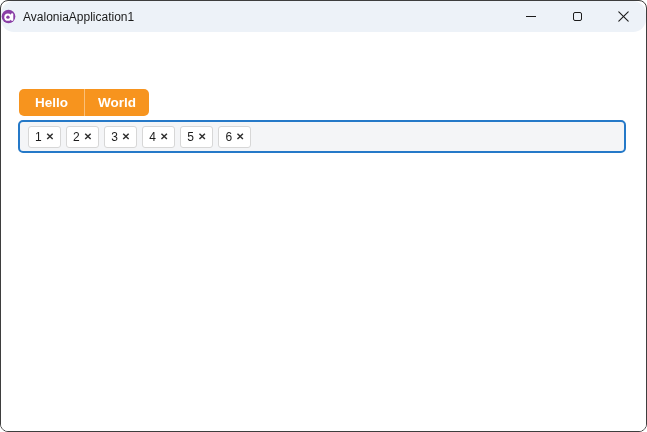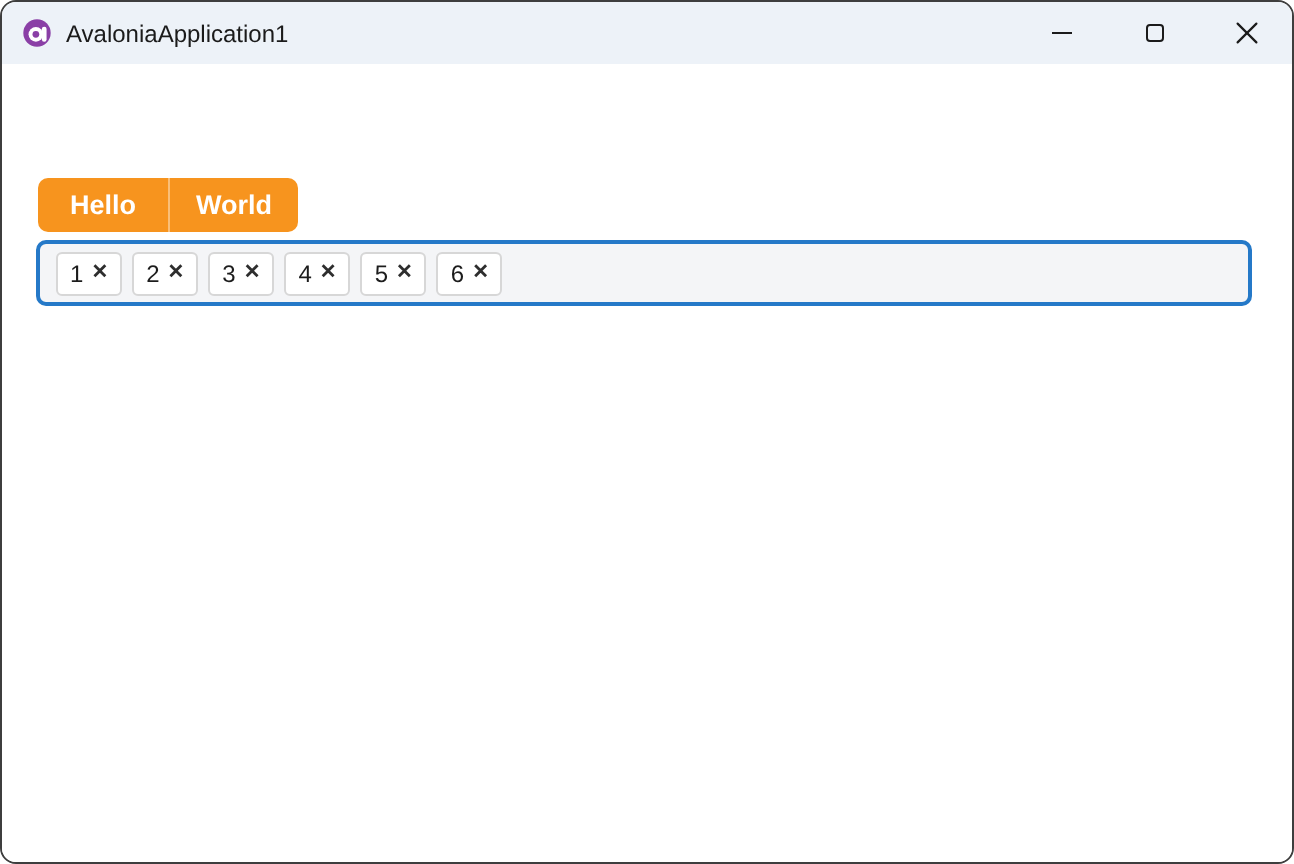"AvaloniaApplication1" .titlebar { border-radius: none -> 13px; padding-left: 10px -> 0 }
